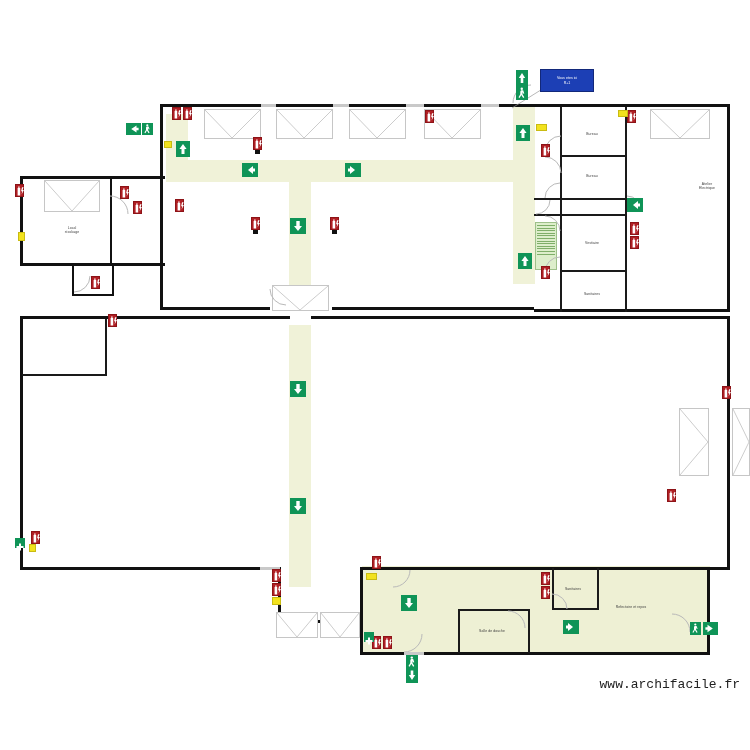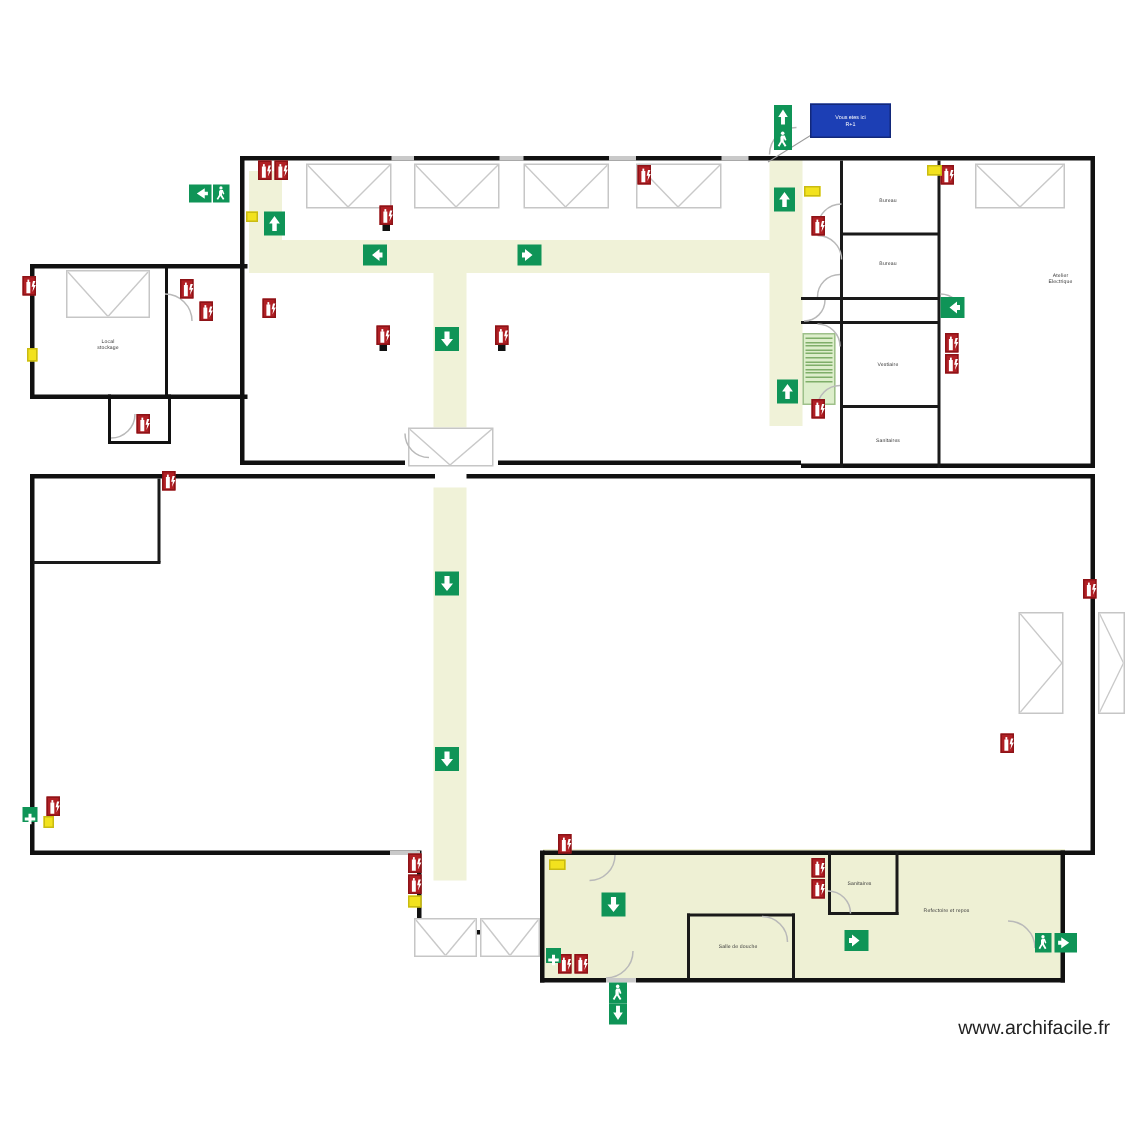"www.archifacile.fr" #watermark { font-family: Liberation Sans, sans-serif -> Liberation Mono, monospace }
